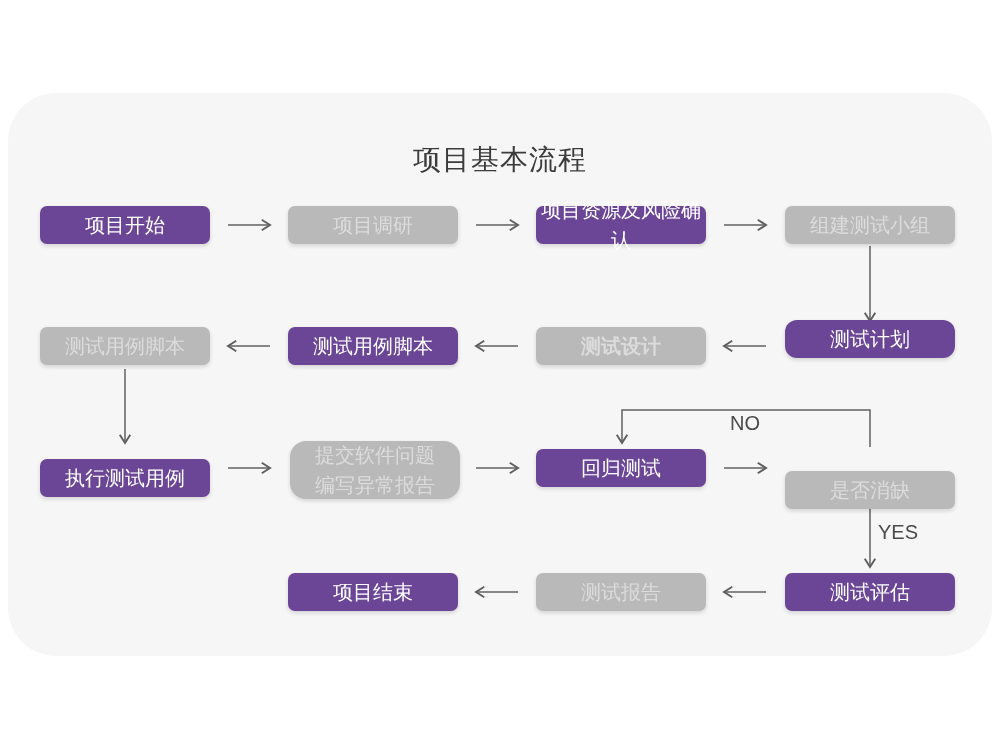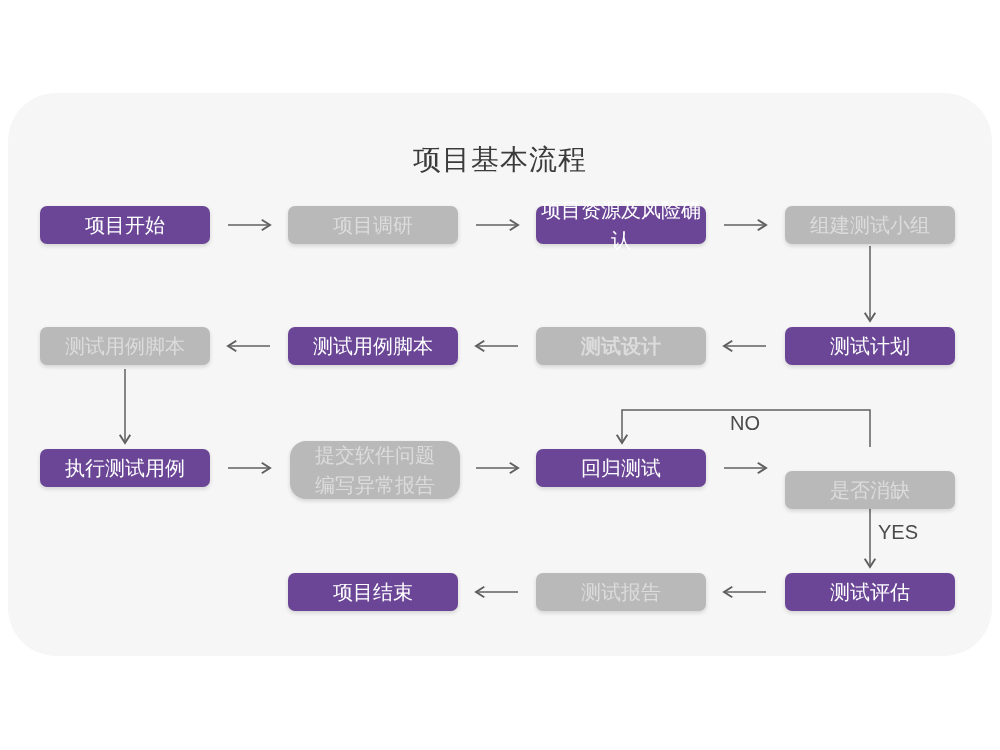"测试计划" .n7 { border-radius: none -> 12px; top: 327px -> 320px }
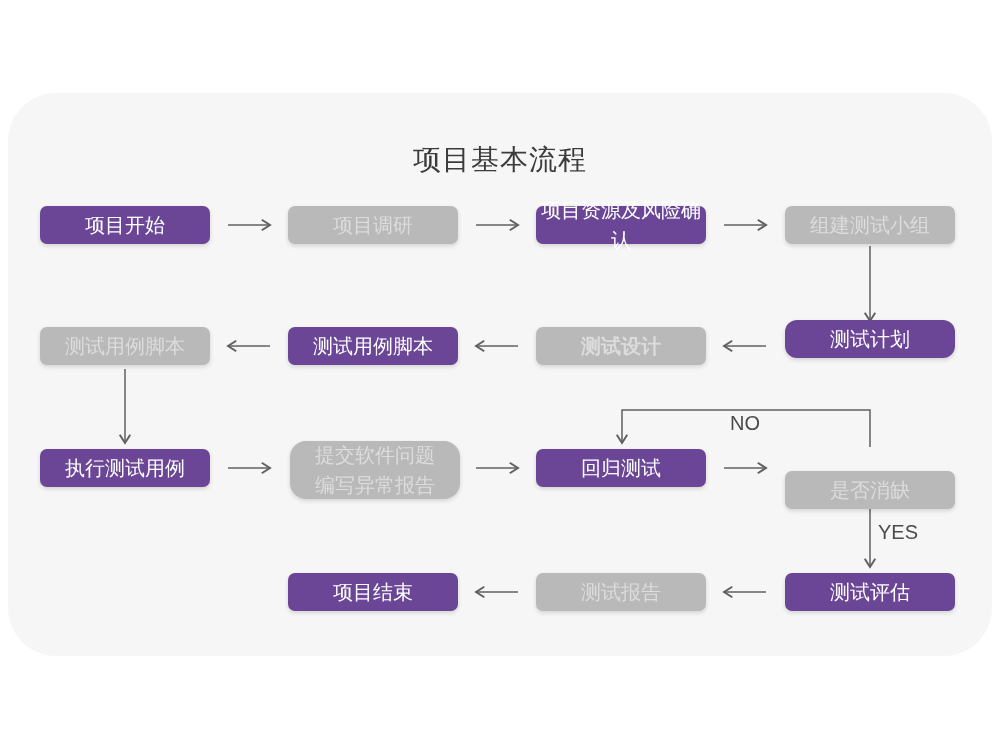"执行测试用例" .n8 { top: 449px -> 459px }
